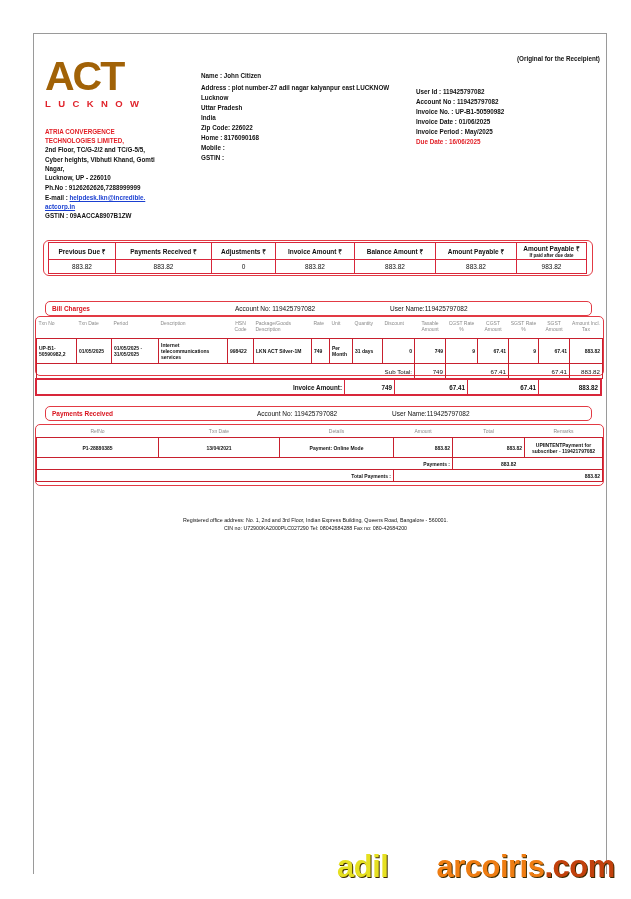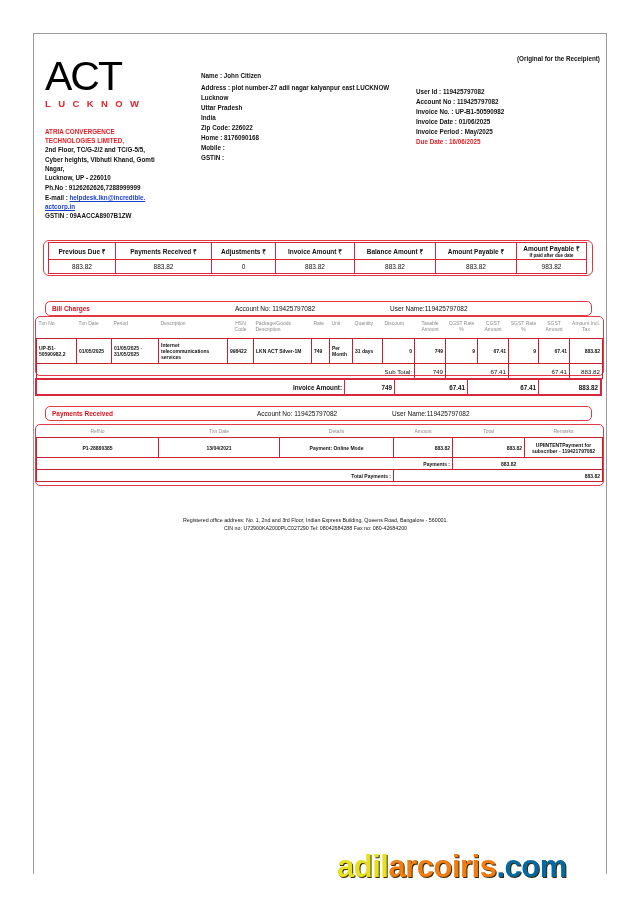"ACT" .logo-act { color: #000000 -> #a16207; font-weight: normal -> bold }
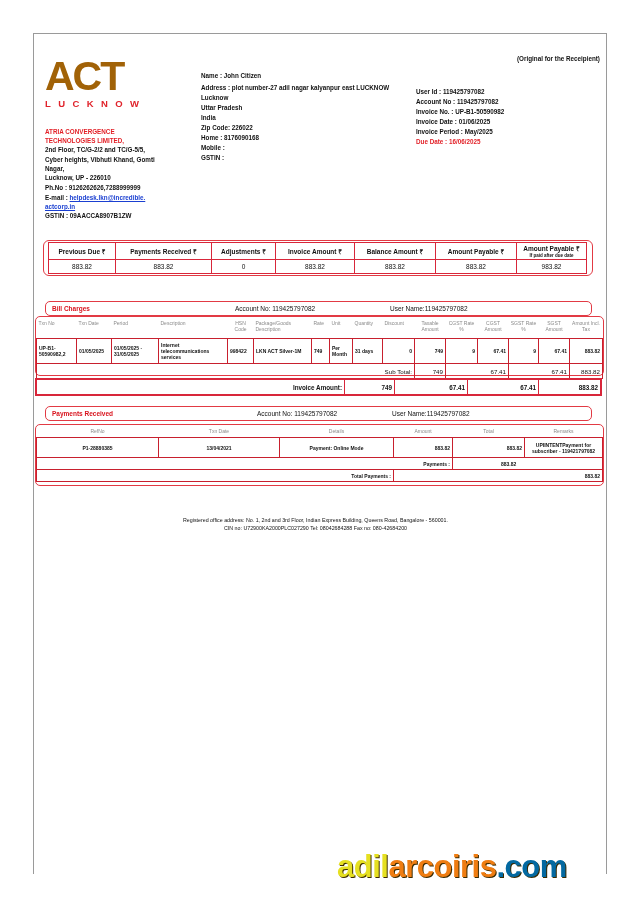"arcoiris" .wm .b2 { margin-left: none -> 48px }
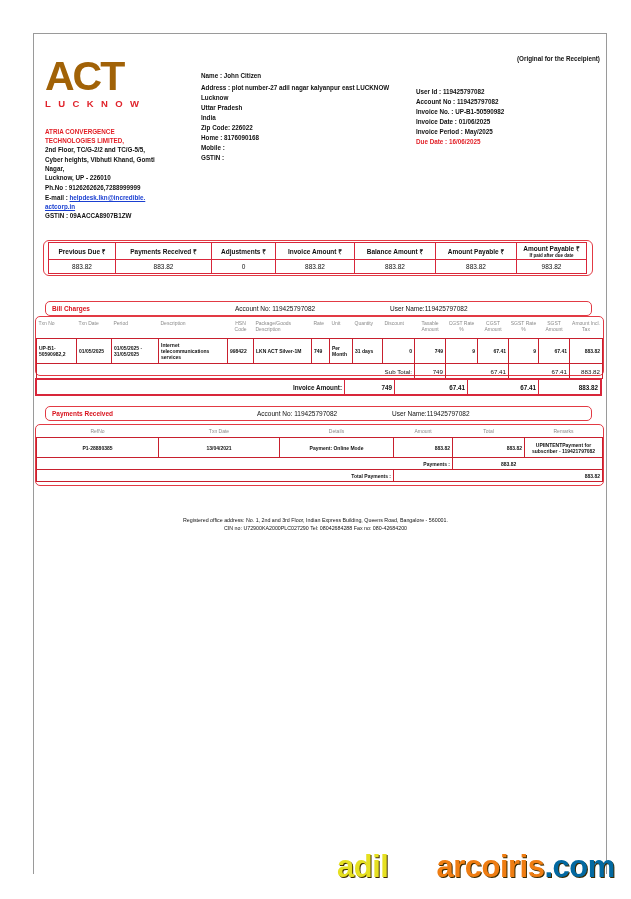".com" .wm .c2 { color: #0369a1 -> #c2410c }
